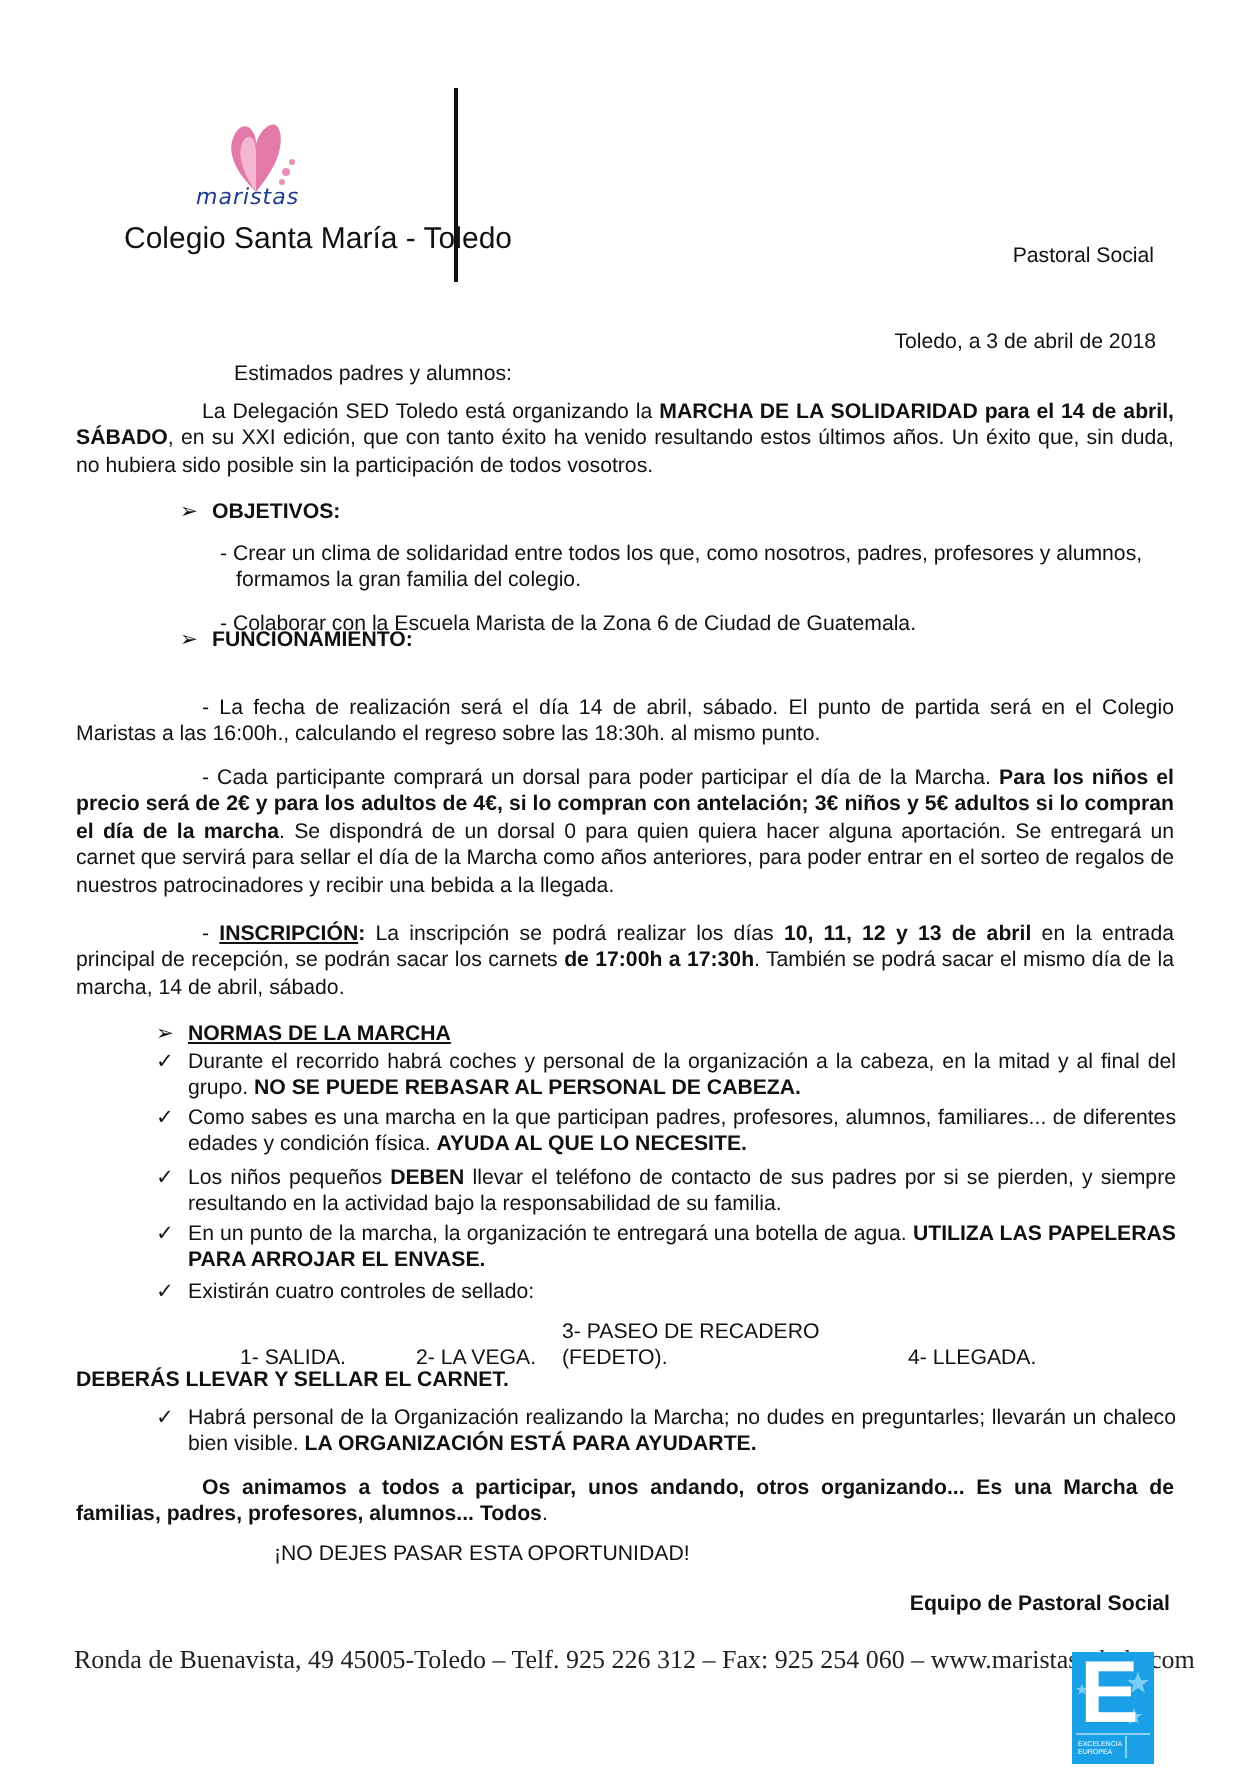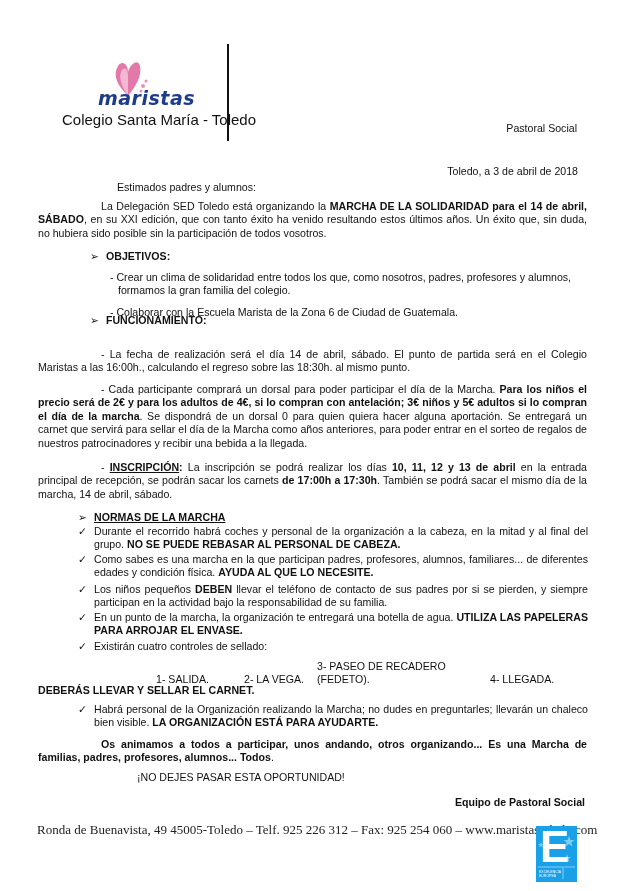"maristas" #logo-word { font-size: 19px -> 11px; font-weight: bold -> normal }
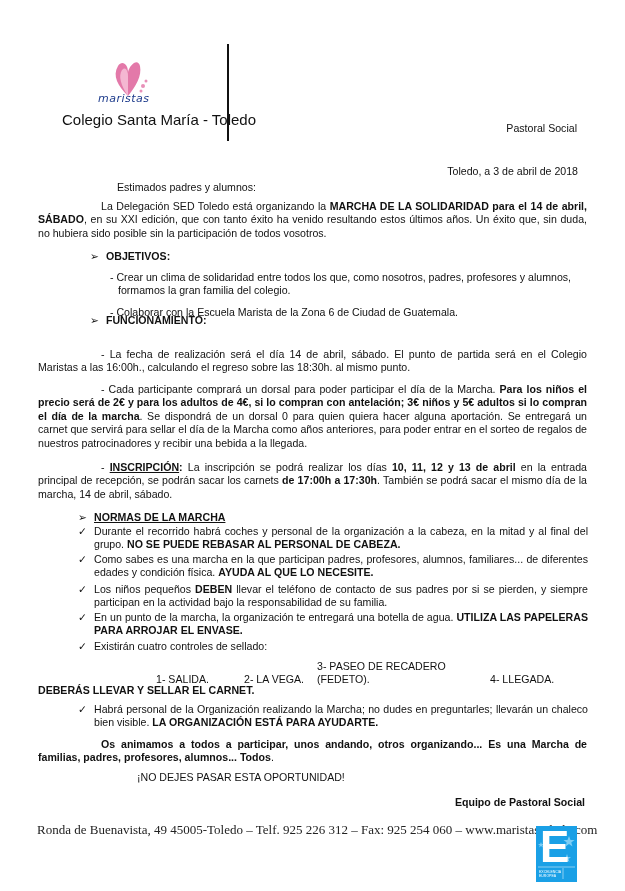"llevar el teléfono de contacto" span { text: participan -> resultando }
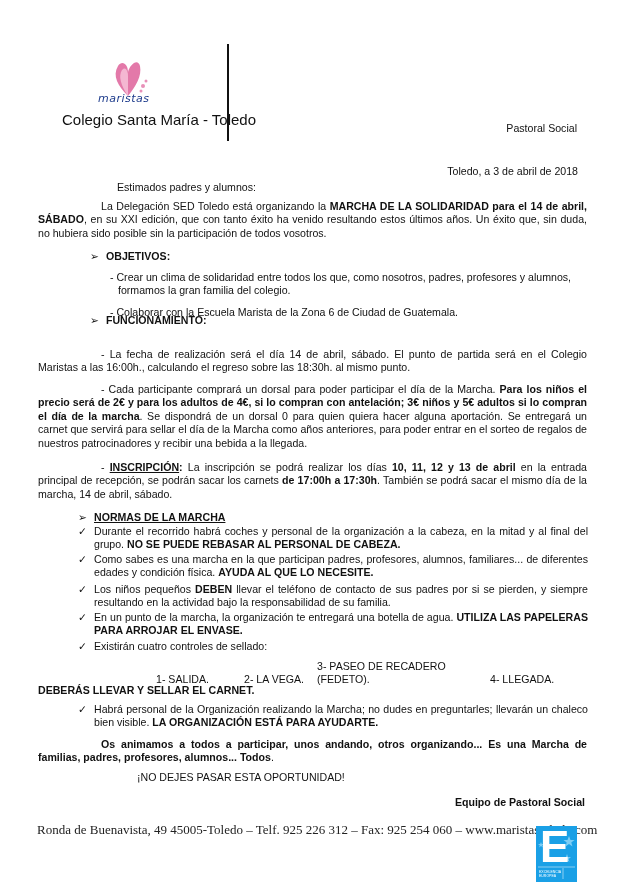"1- SALIDA. 2- LA VEGA.3-" #controls { margin-left: 36px -> none }
